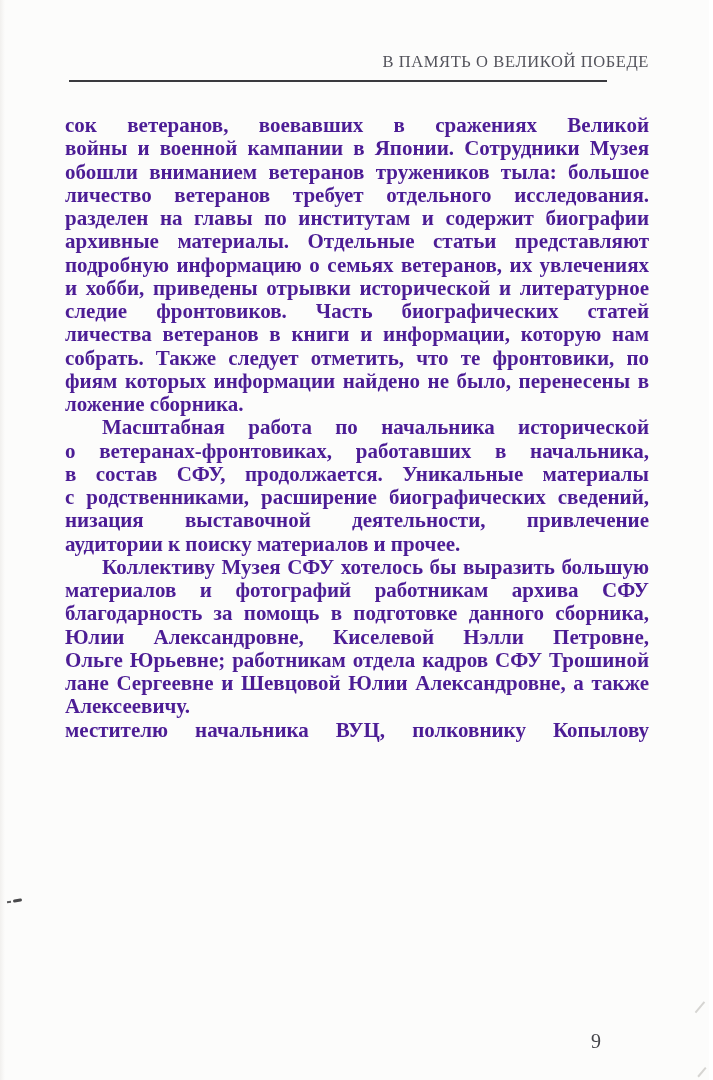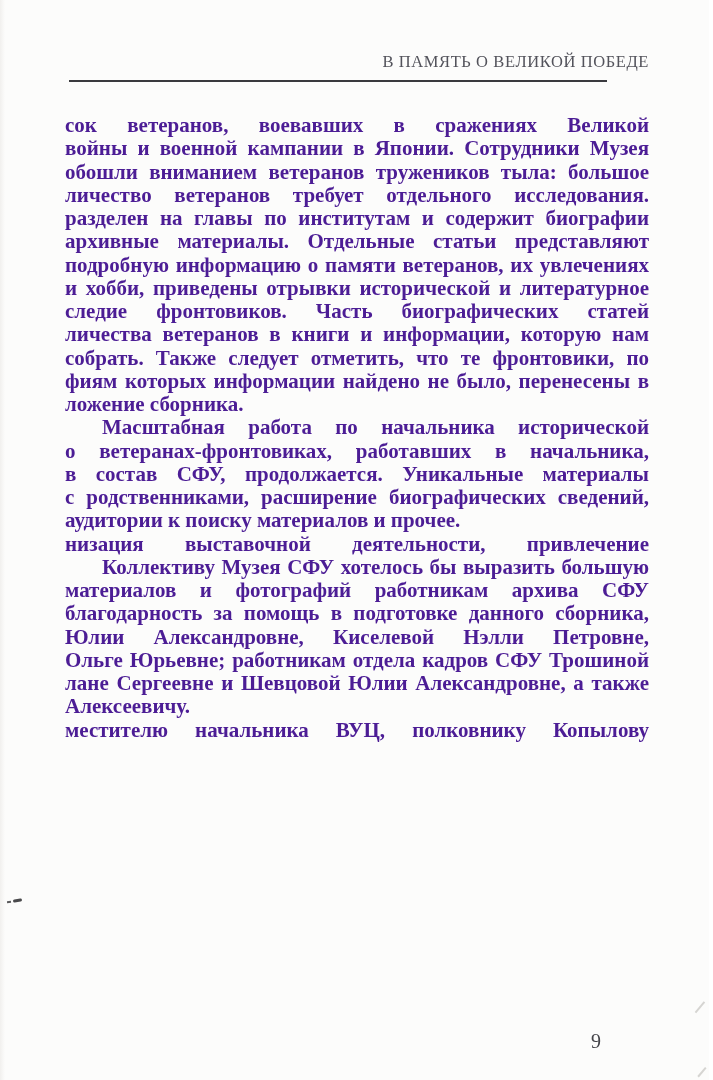"подробную информацию о памяти ветеранов," div.line { text: памяти -> семьях }
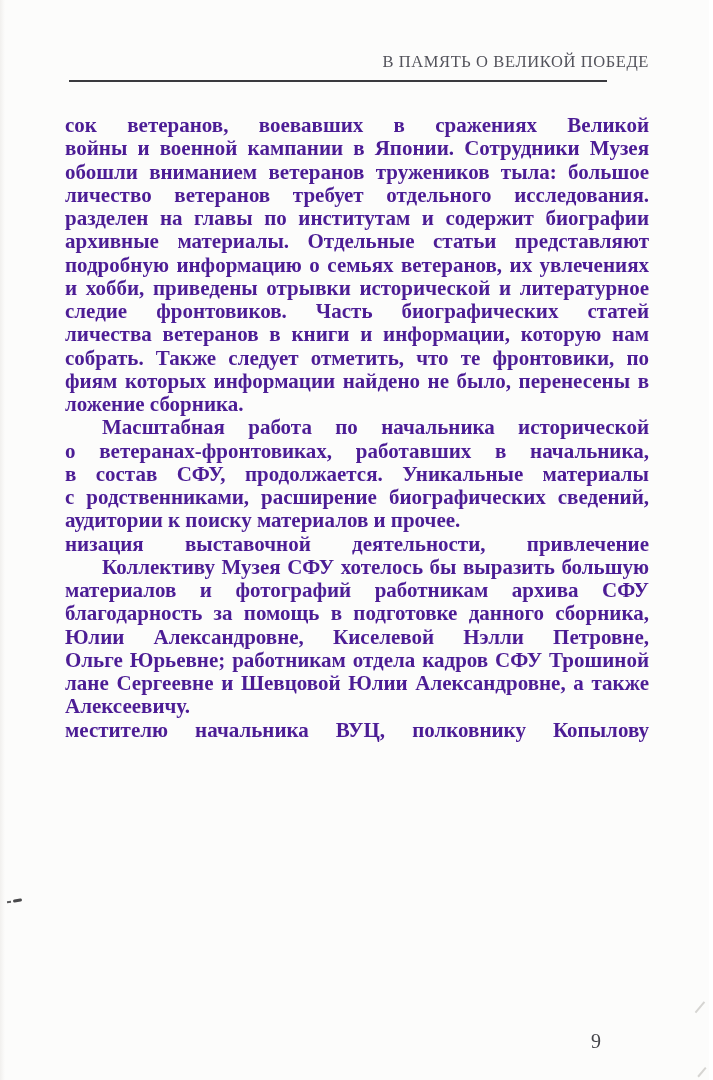"аудитории к поиску материалов и" div.line { order: before "низация выставочной деятельности," -> after "низация выставочной деятельности," }
